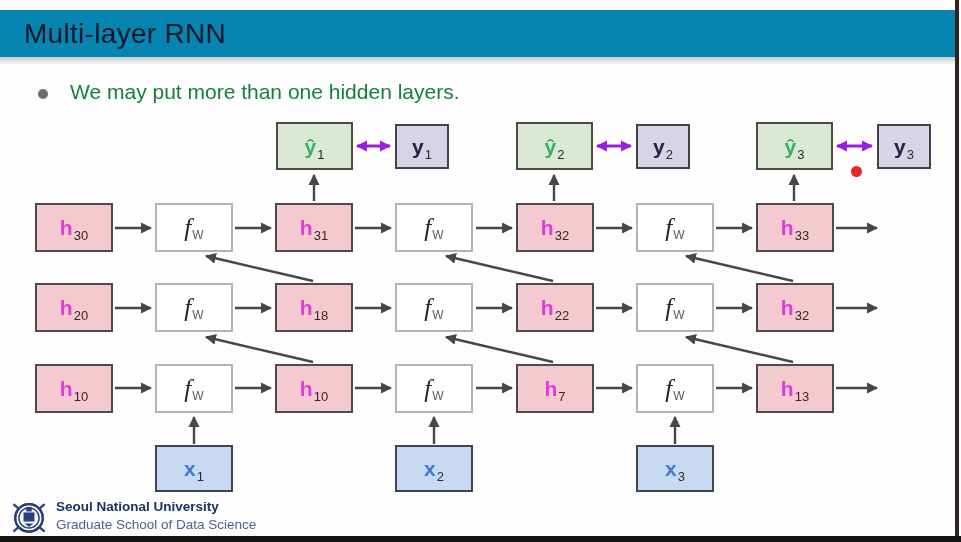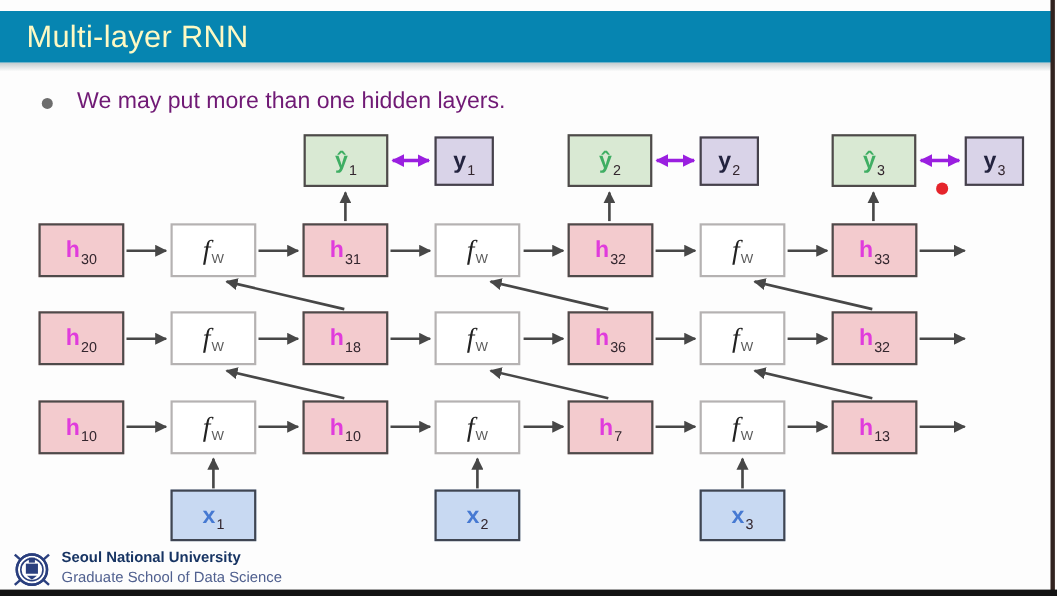"Multi-layer RNN" .titlebar .title { color: #fef9c3 -> #0f172a }
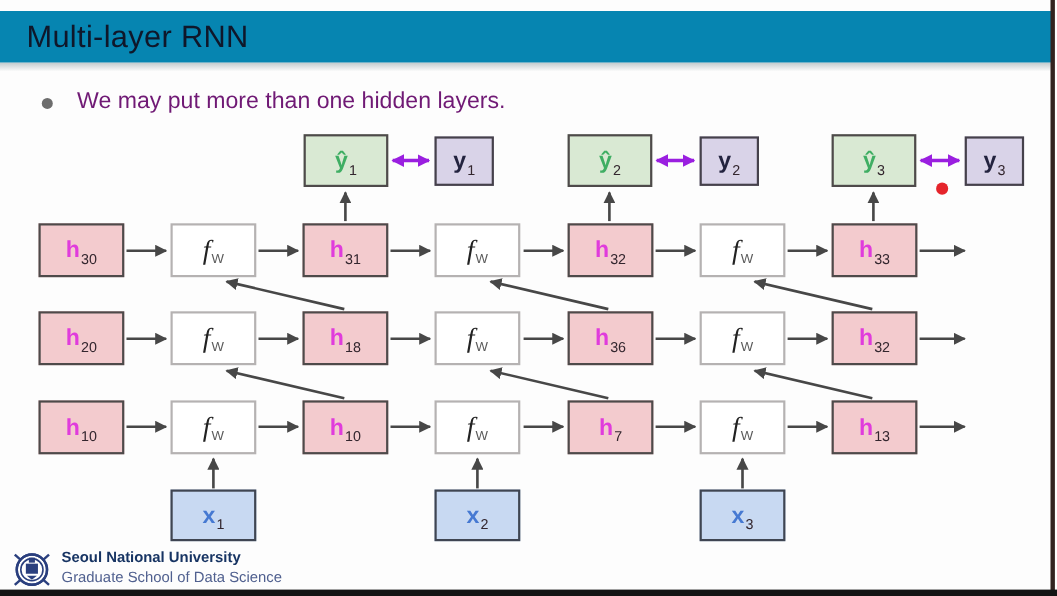"We may put more than" .bullet-text { color: #701a75 -> #15803d }
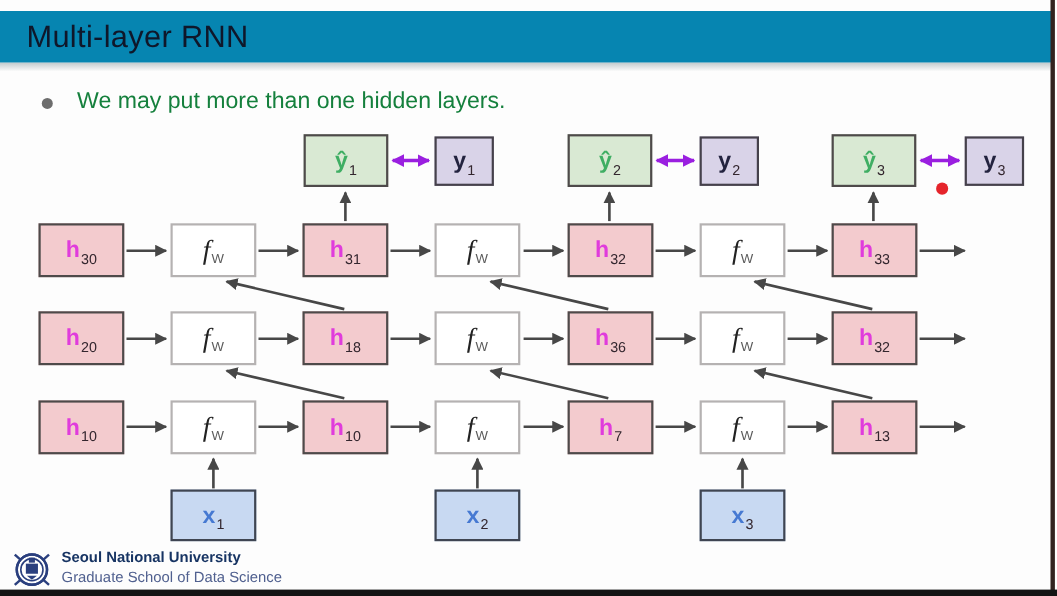"36" span.bs { text: 36 -> 22 }
